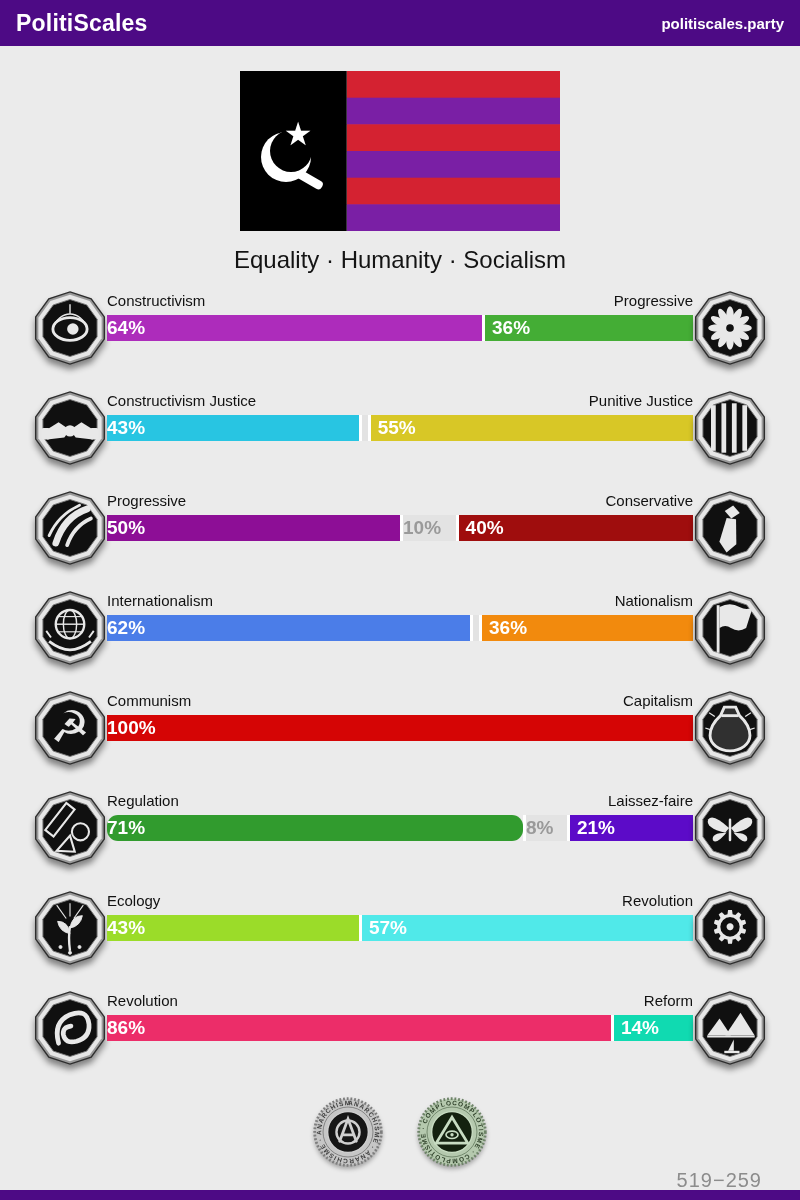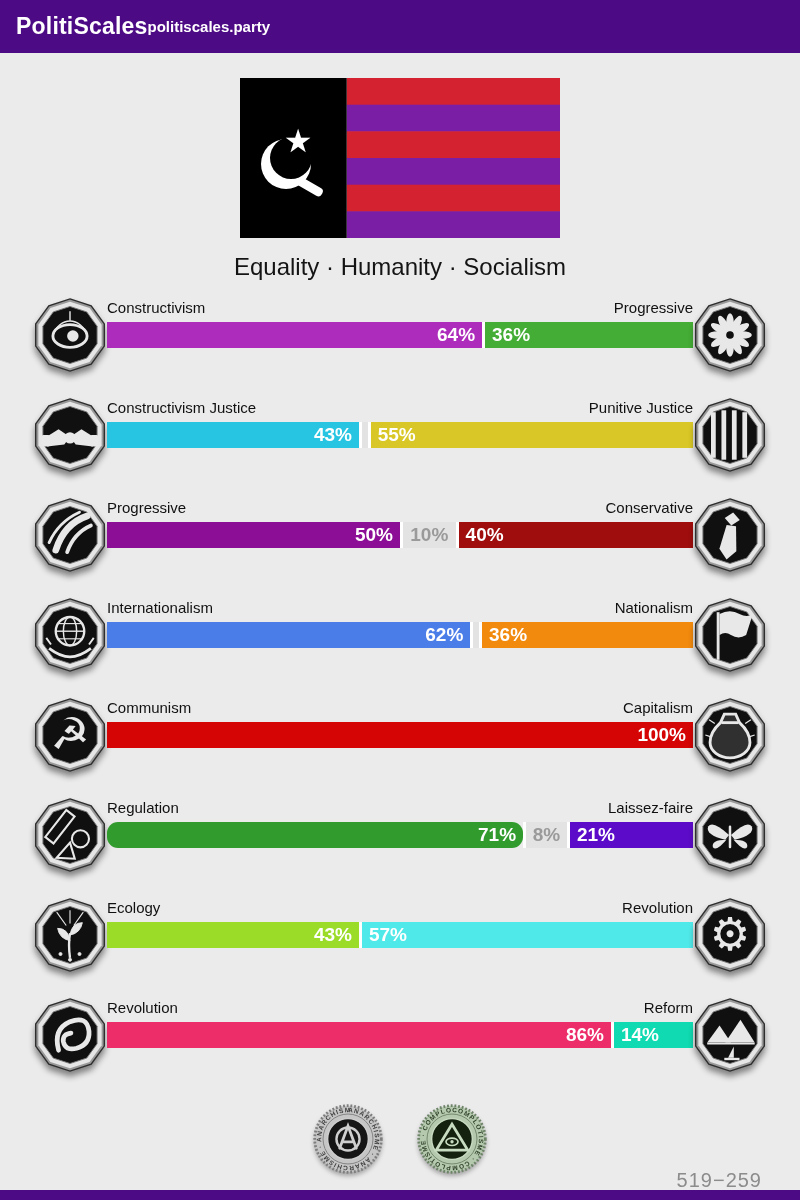"PolitiScales" .hdr { height: 53px -> 46px; justify-content: flex-start -> space-between }
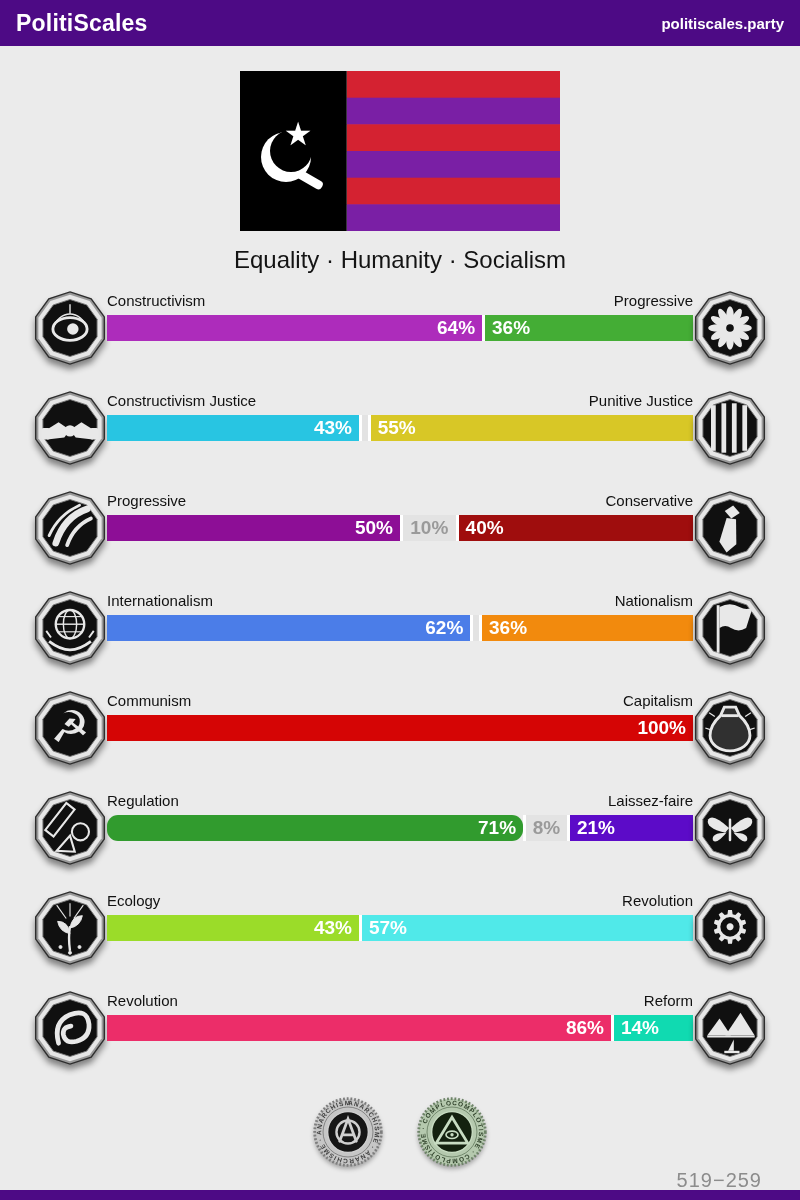"64%" .segL { justify-content: flex-end -> flex-start; padding-left: 36px -> none }
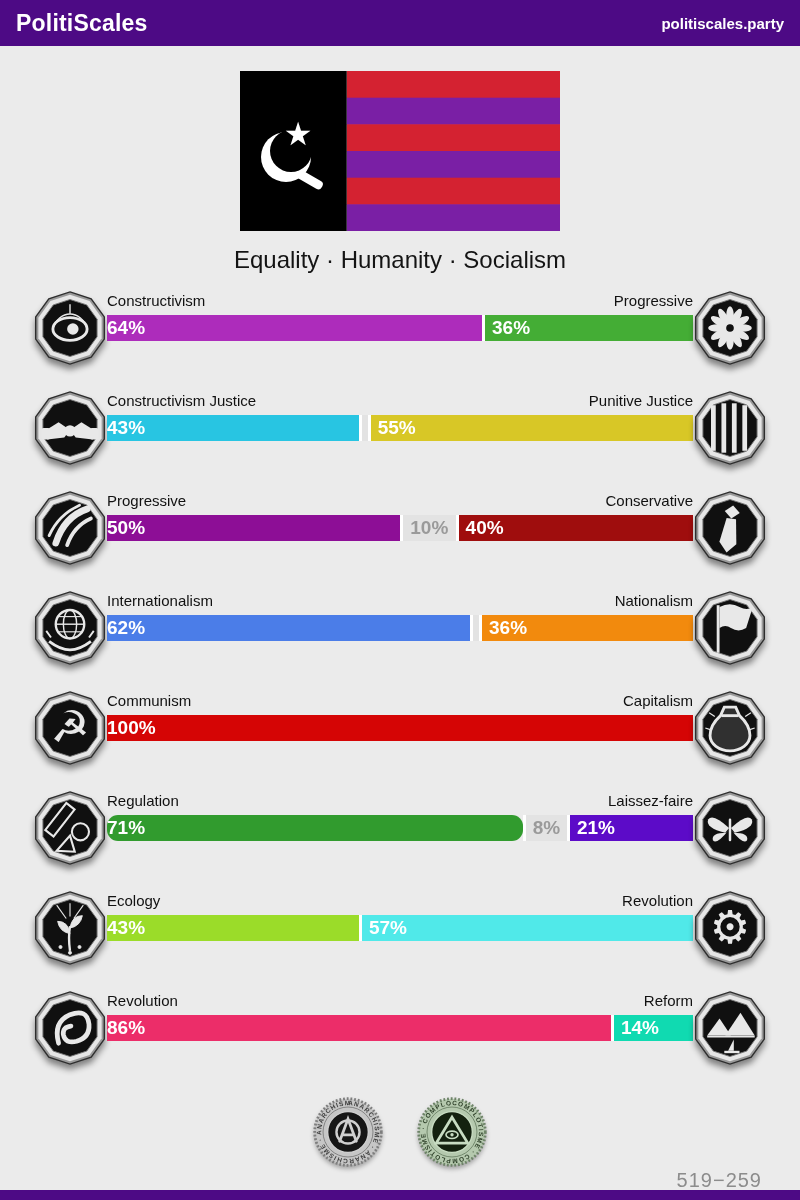"10%" .segN { justify-content: center -> none }
